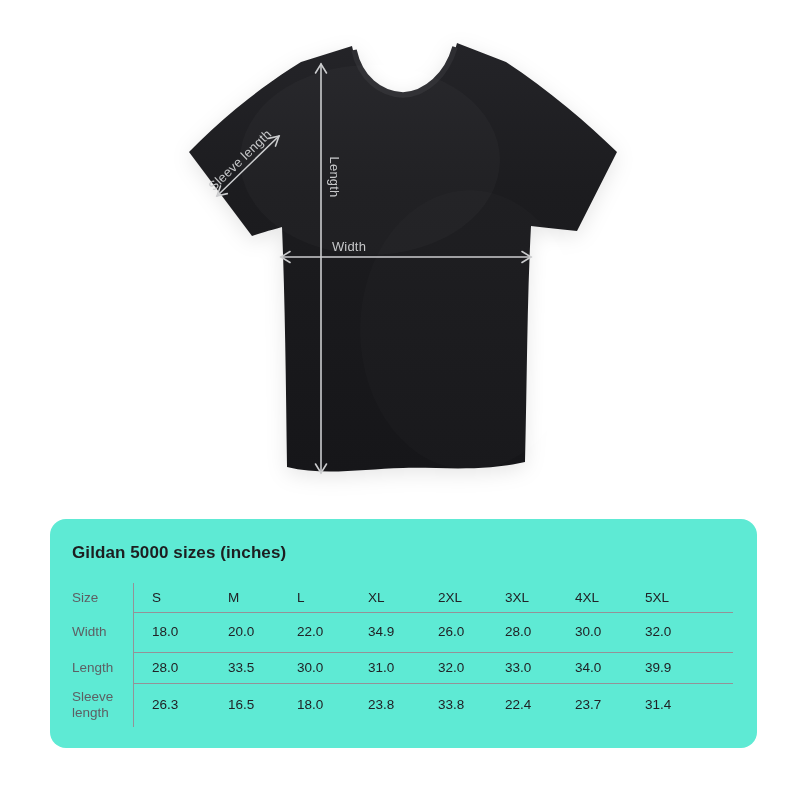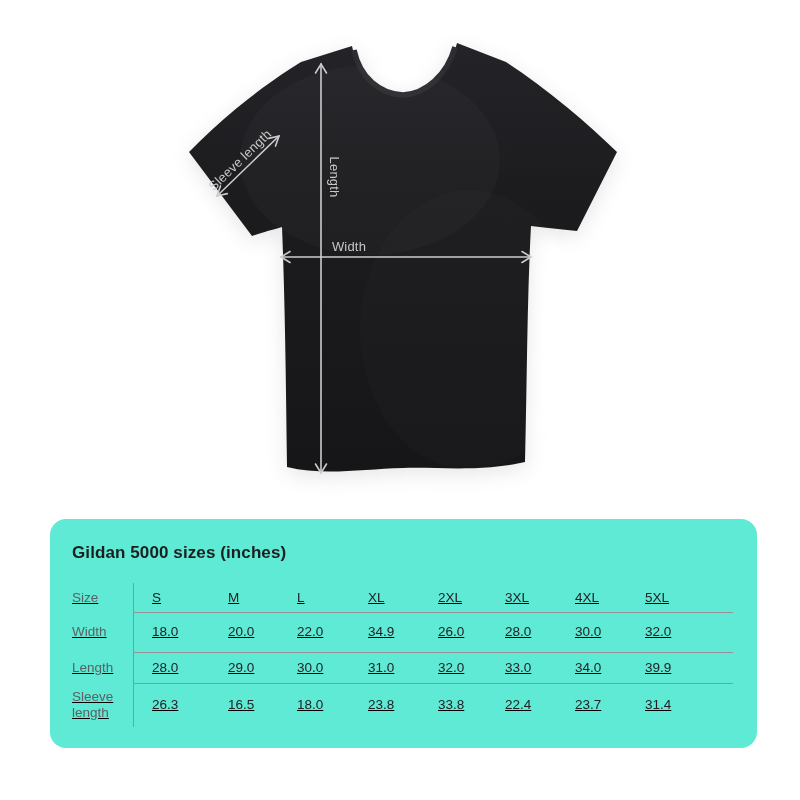"Size" .size-table { text-decoration: underline -> none }
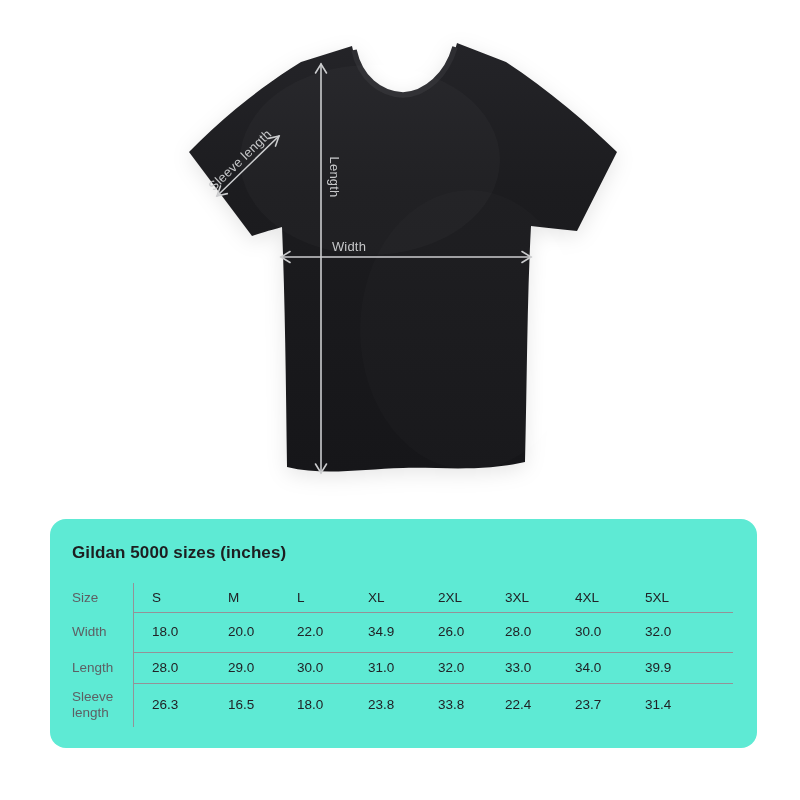"29.0" div.cell { text: 29.0 -> 33.5 }
